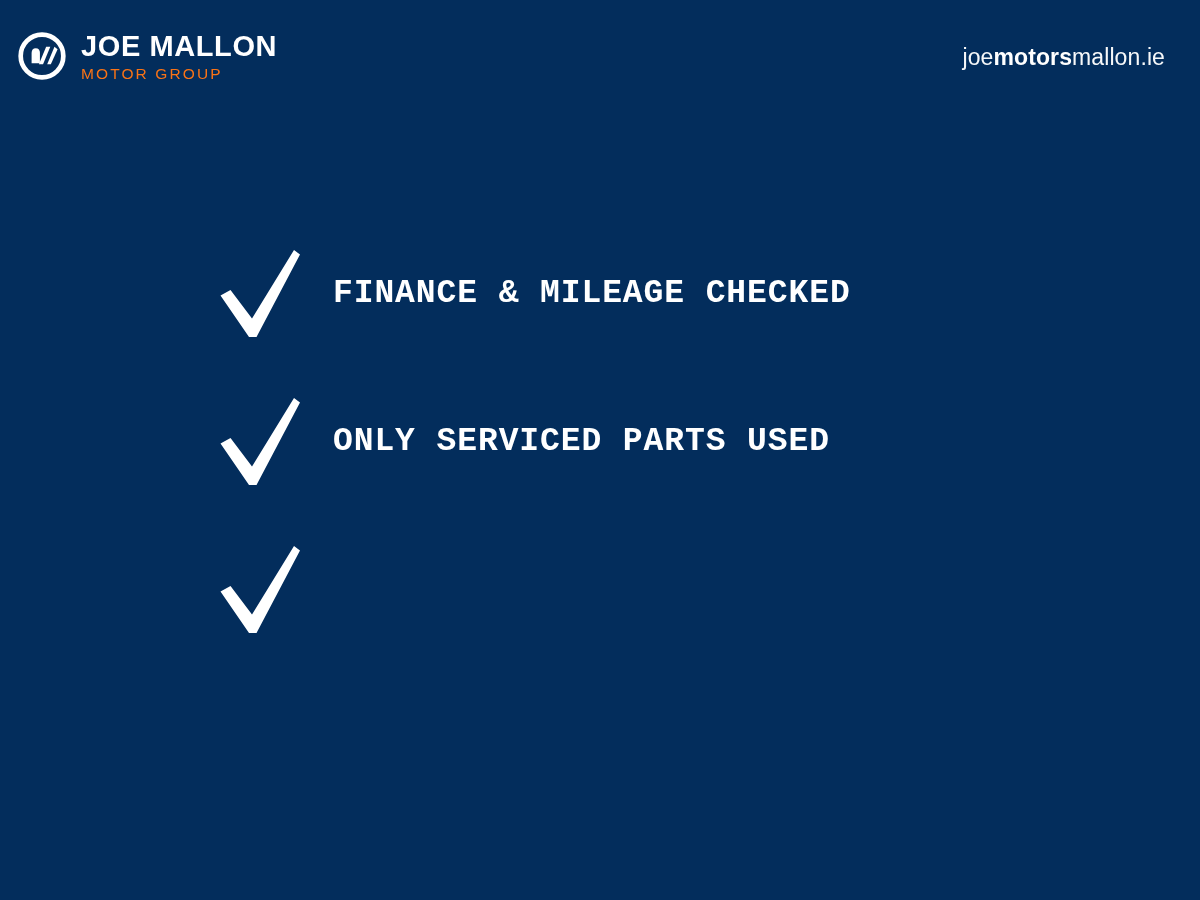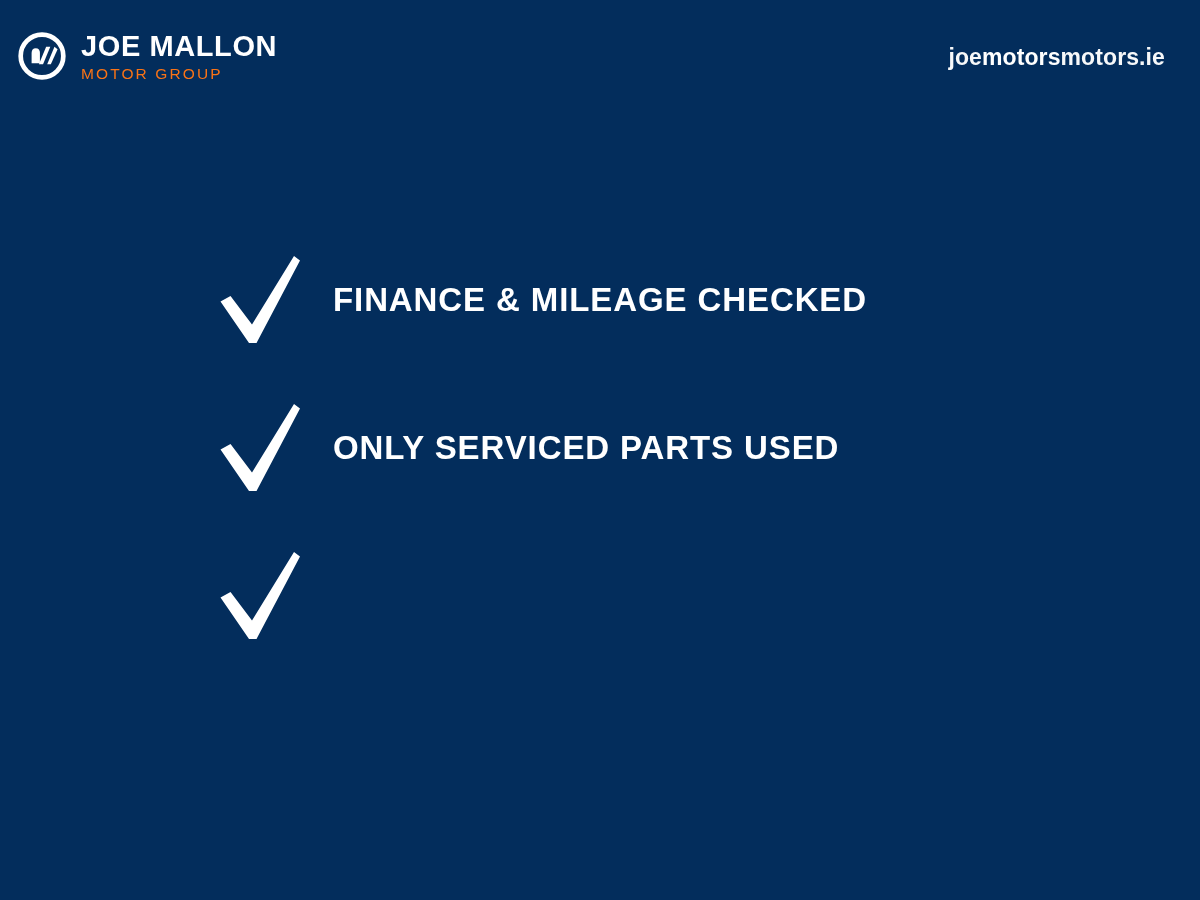"joe" .site-url .u-light { font-weight: 700 -> 400 }
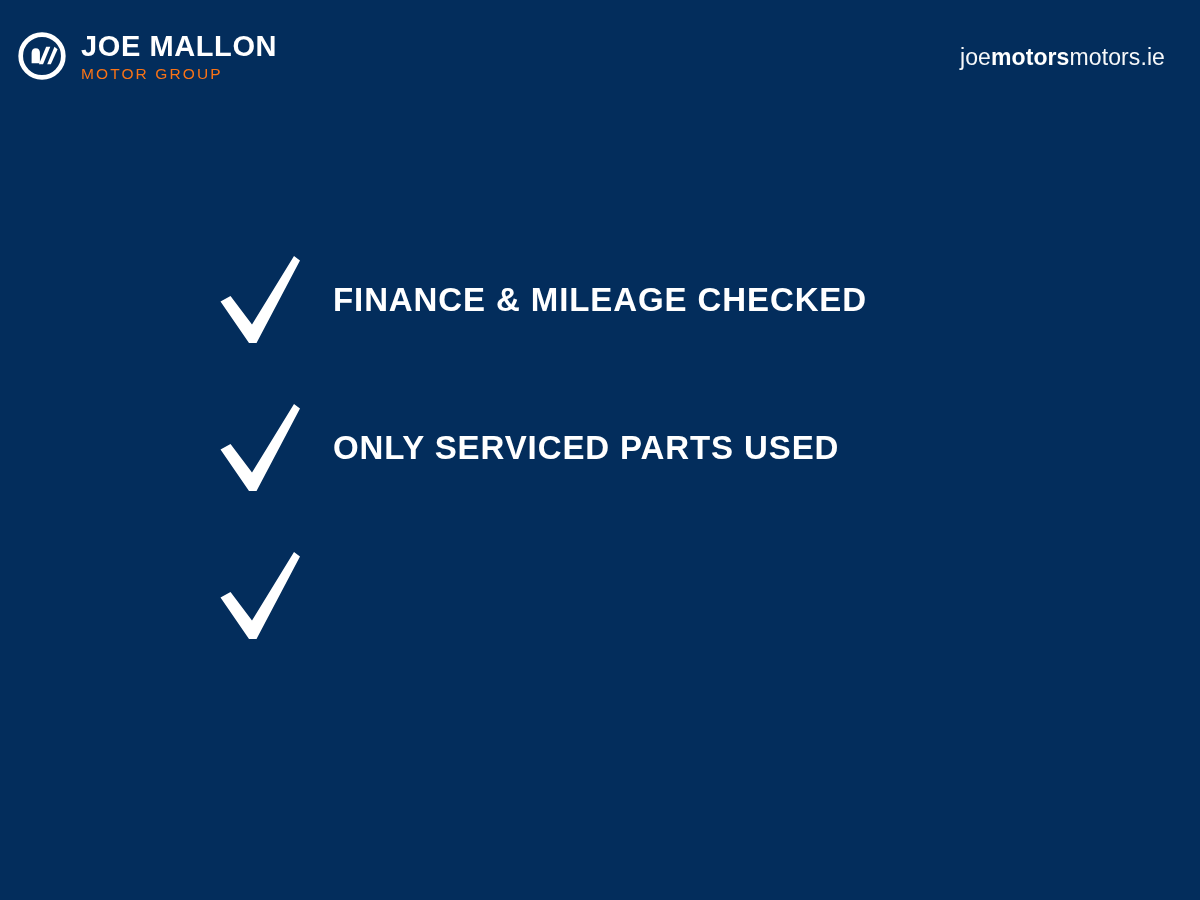"motors.ie" span.u-light { text: motors.ie -> mallon.ie }
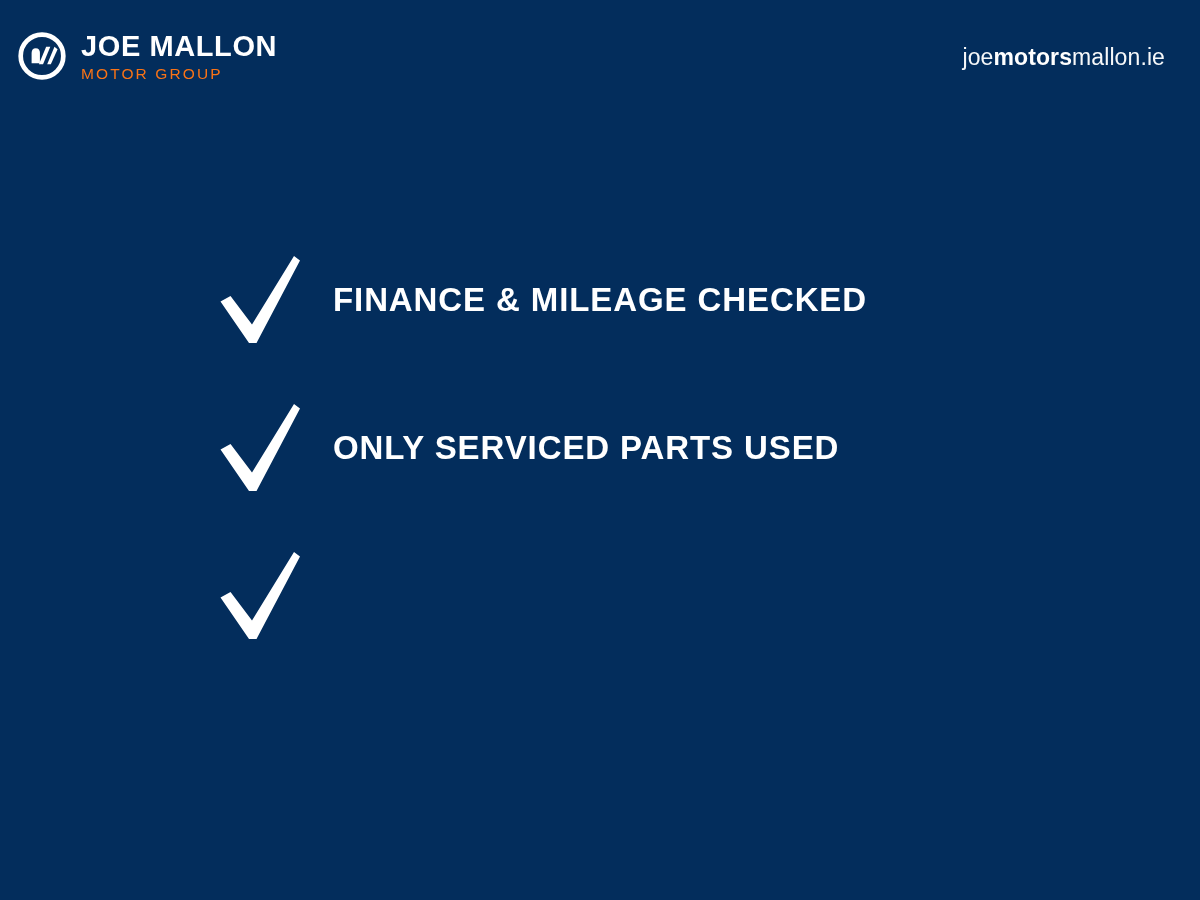"FINANCE & MILEAGE CHECKED" .features { font-family: none -> Liberation Mono, monospace; top: 252px -> 246px }
